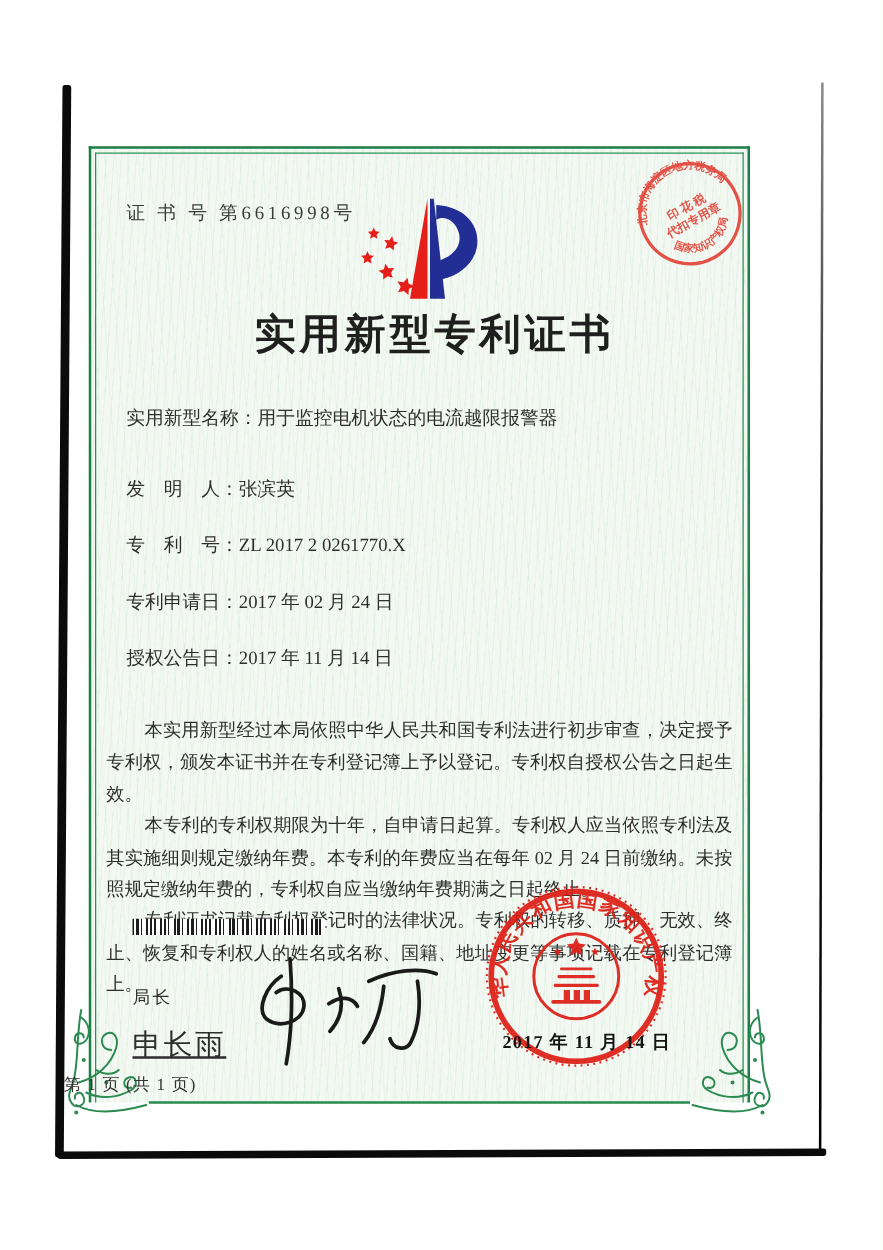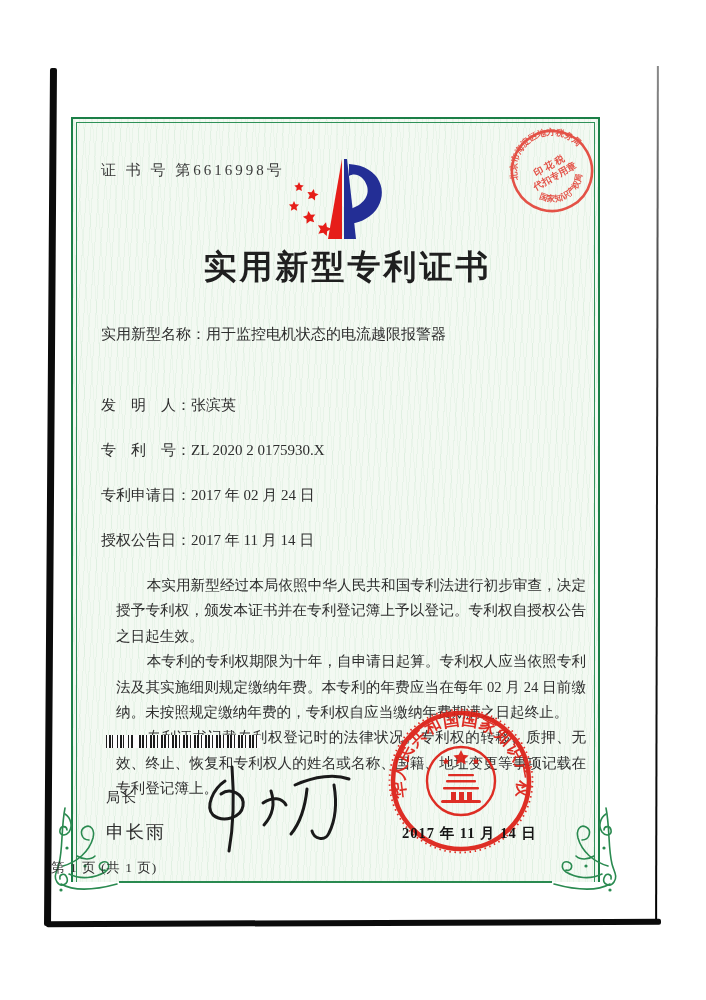"实用新型名称：用于监控电机状态的电流越限报警器" .field.first { margin-bottom: 52px -> 38px }
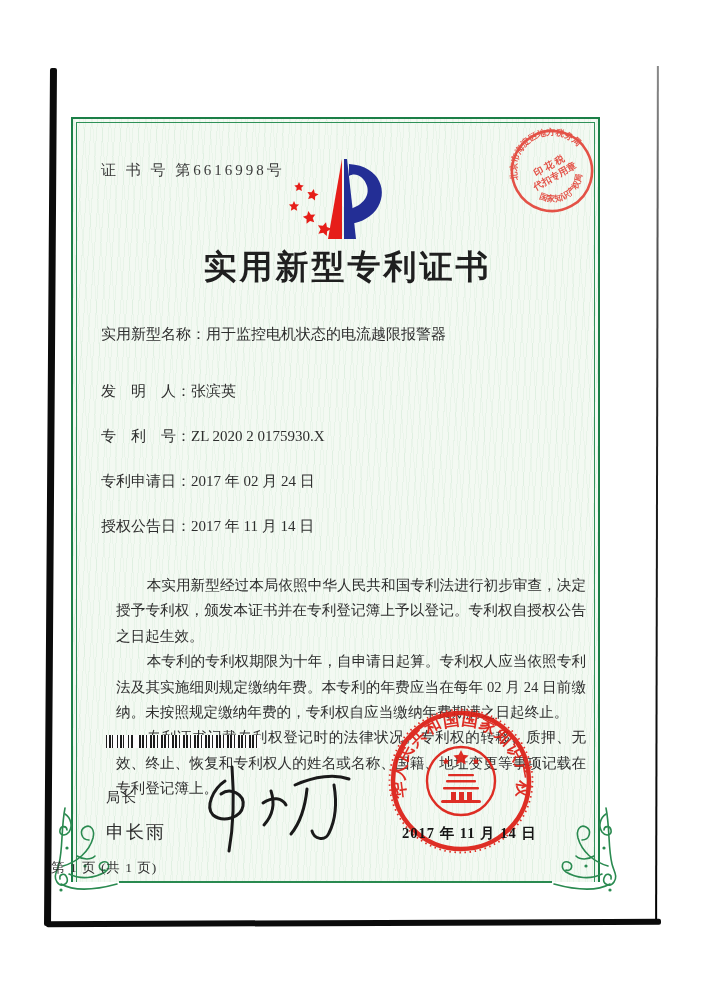"ZL 2020 2 0175930.X" span { text: 2020 2 0175930.X -> 2017 2 0261770.X }
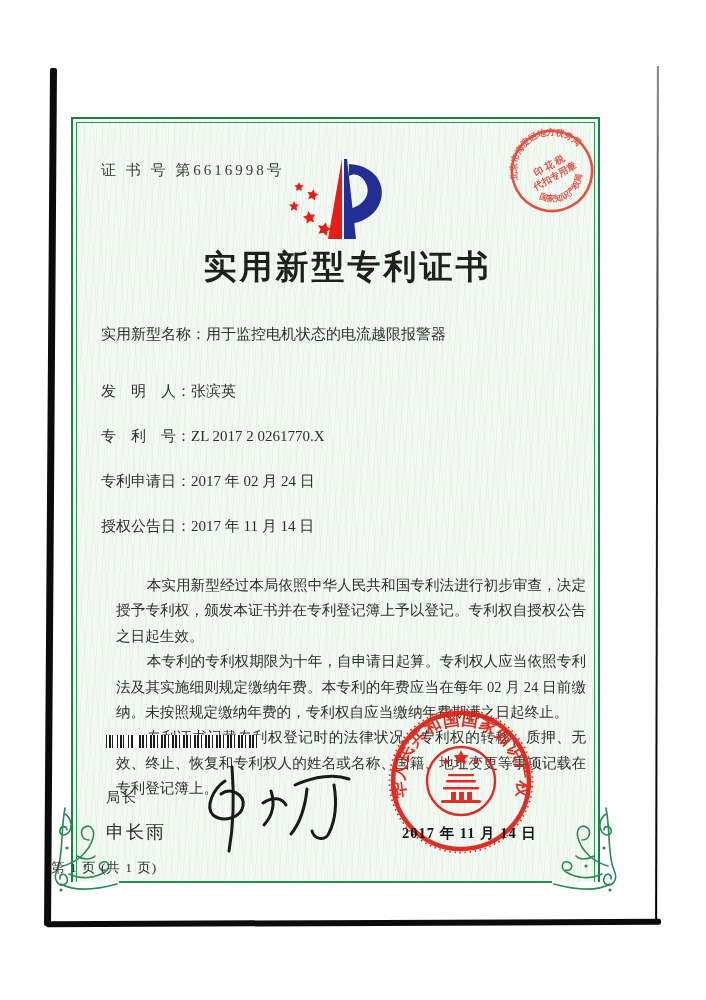"本实用新型经过本局依照中华人民共和国专利法进行初步审查，决定授予专利权，颁发本证" .paras { margin-left: 31px -> none }
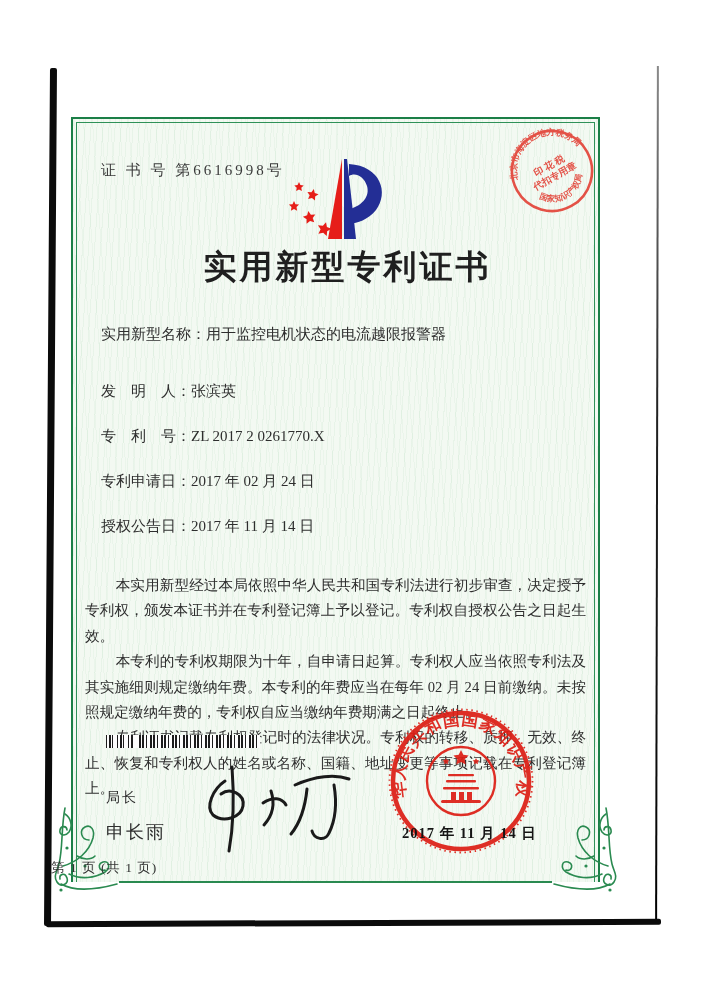"申长雨" .signer-name { font-size: 18px -> 23px; text-decoration: none -> underline }
